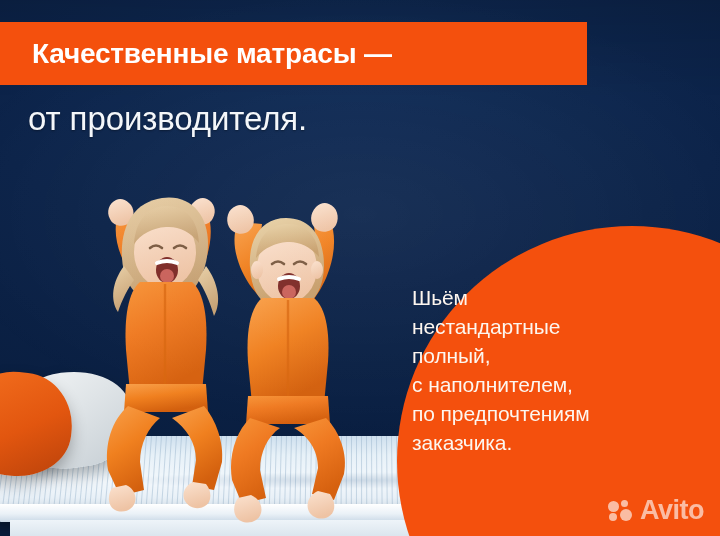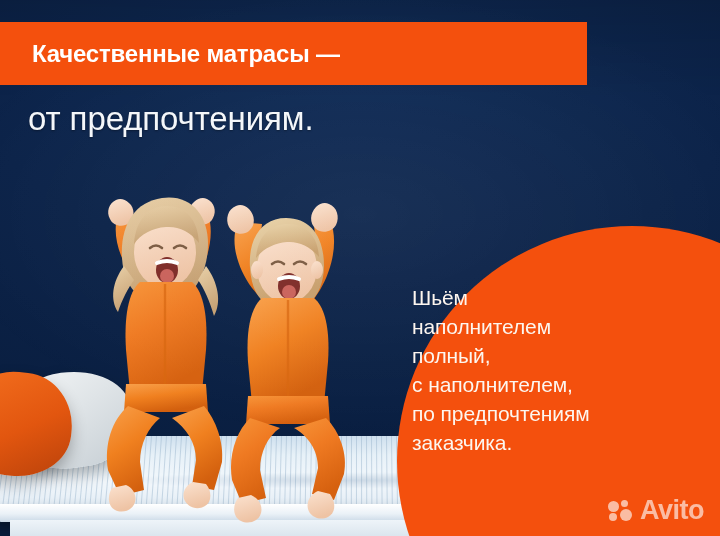"Качественные матрасы —" .headline-text { font-size: 24px -> 28px }
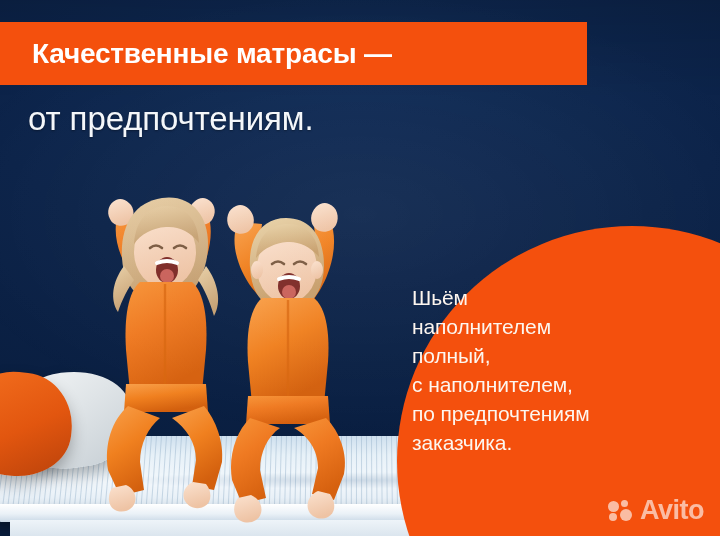"от предпочтениям." span.ln { text: предпочтениям -> производителя }
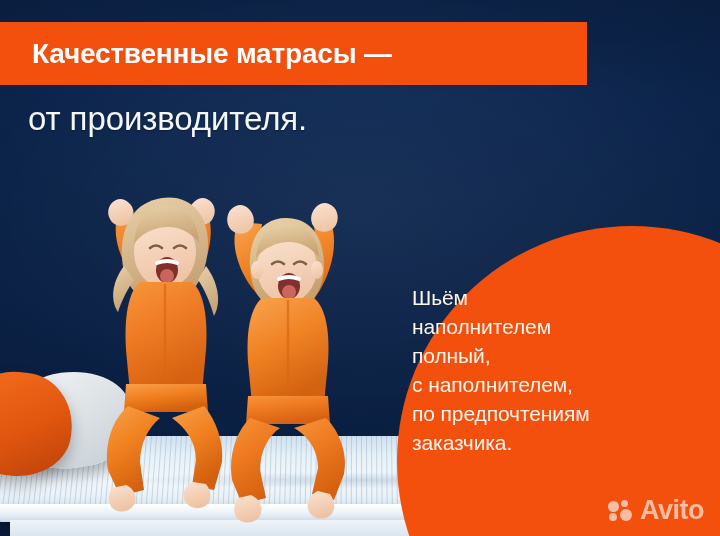"наполнителем" span.ln { text: наполнителем -> нестандартные }
